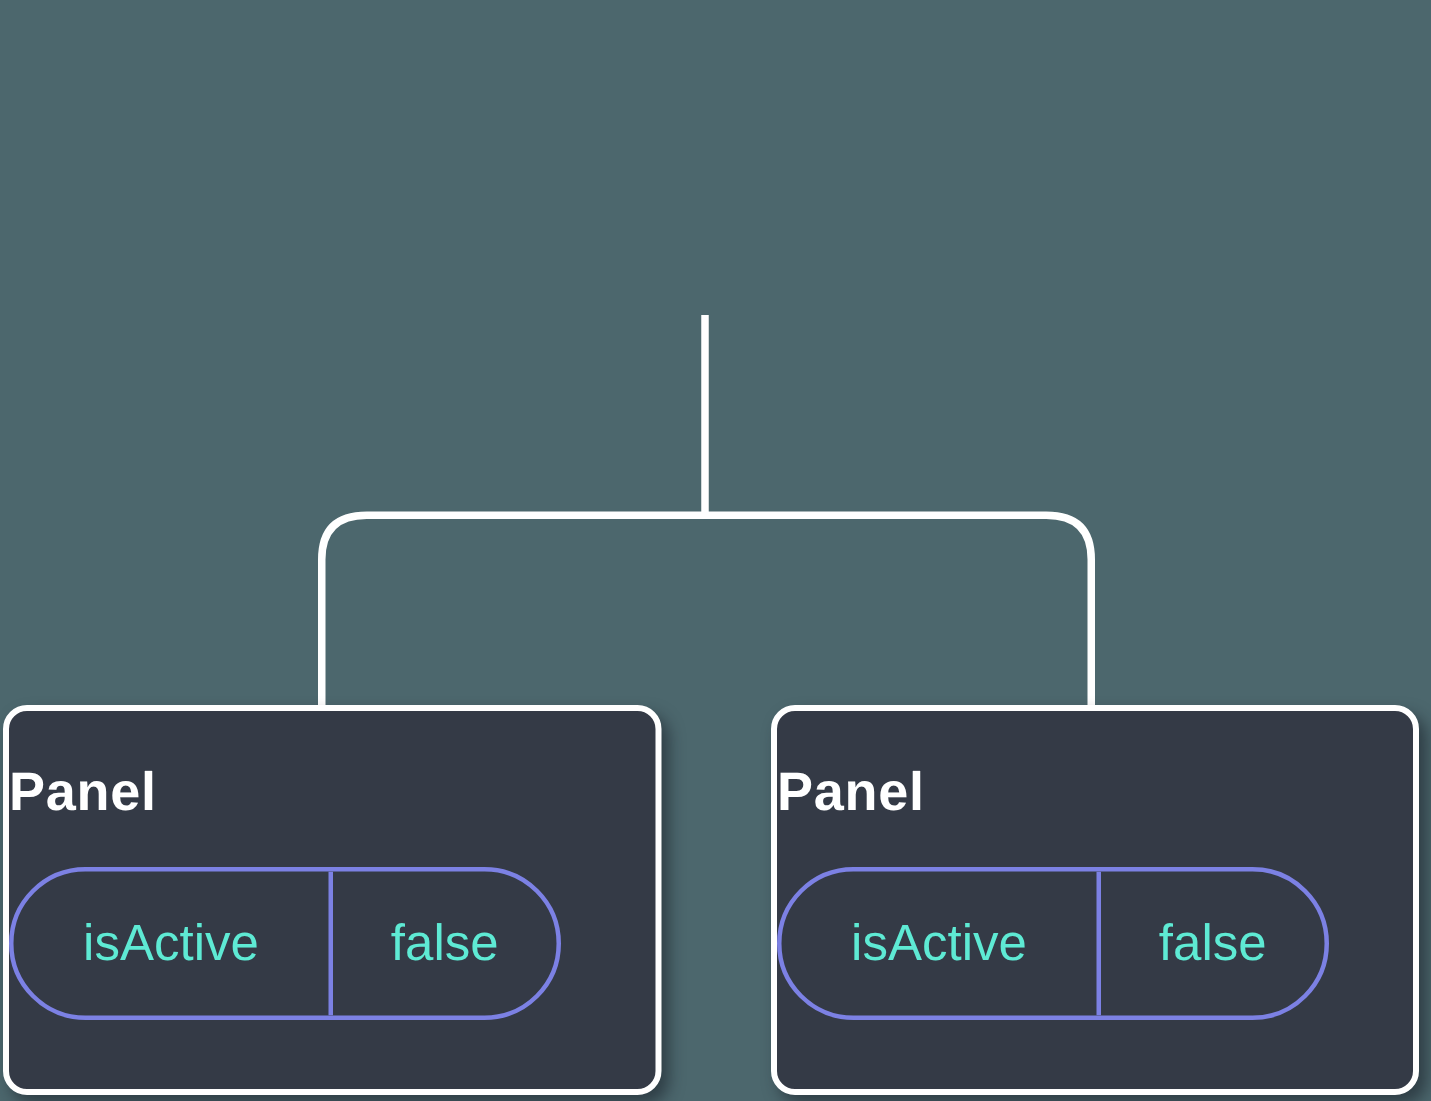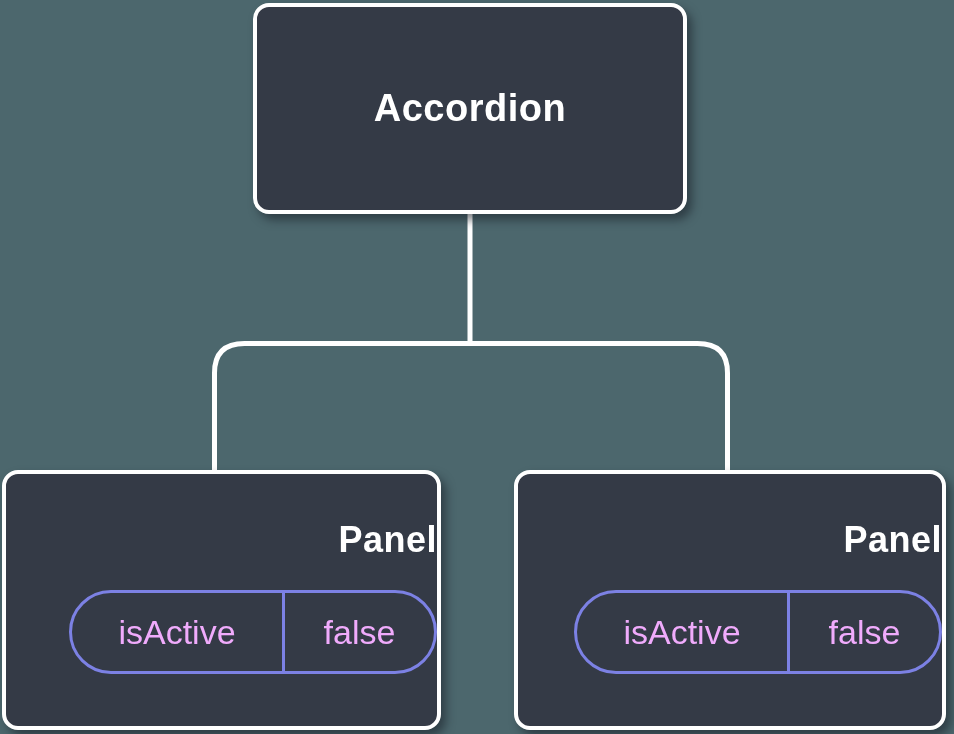"Accordion" div.node { html: <div> <span>Accordion</span> </div> -> none }
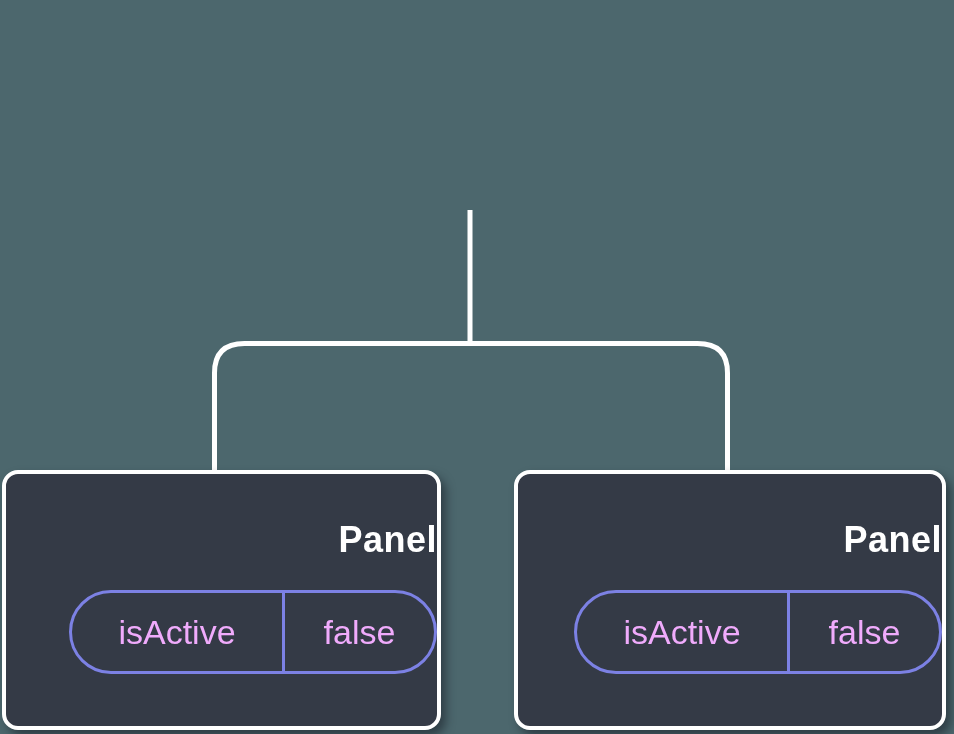"Panel" .node-panel { align-items: flex-end -> flex-start; padding-top: 44px -> 32px }
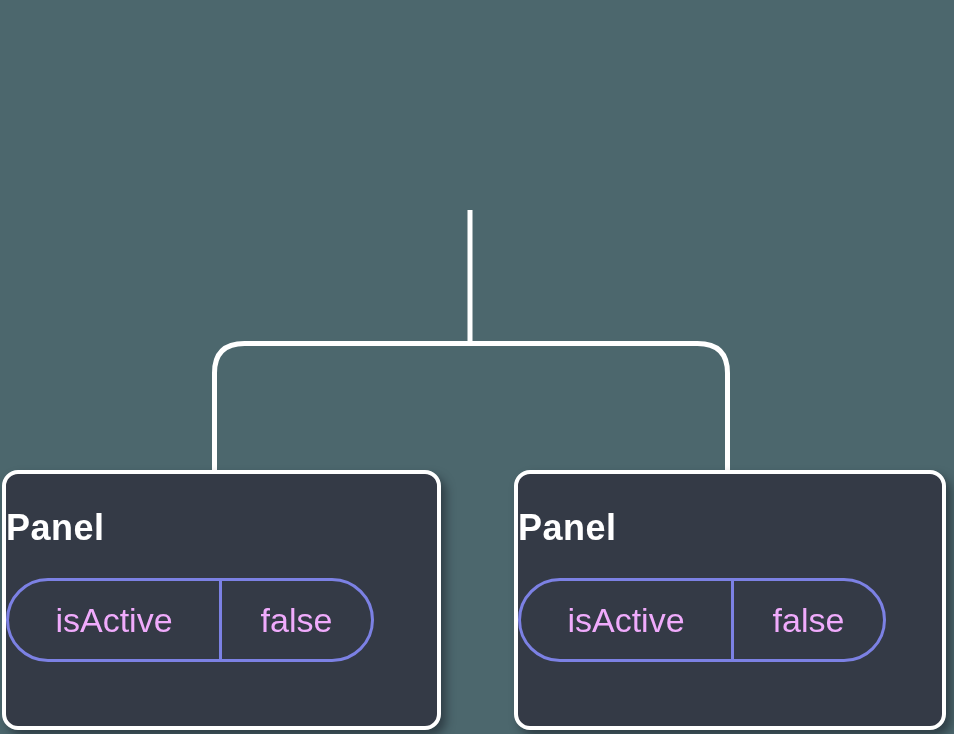"isActive" .state-pill { color: #f0abfc -> #5eead4; height: 84px -> 102px }
